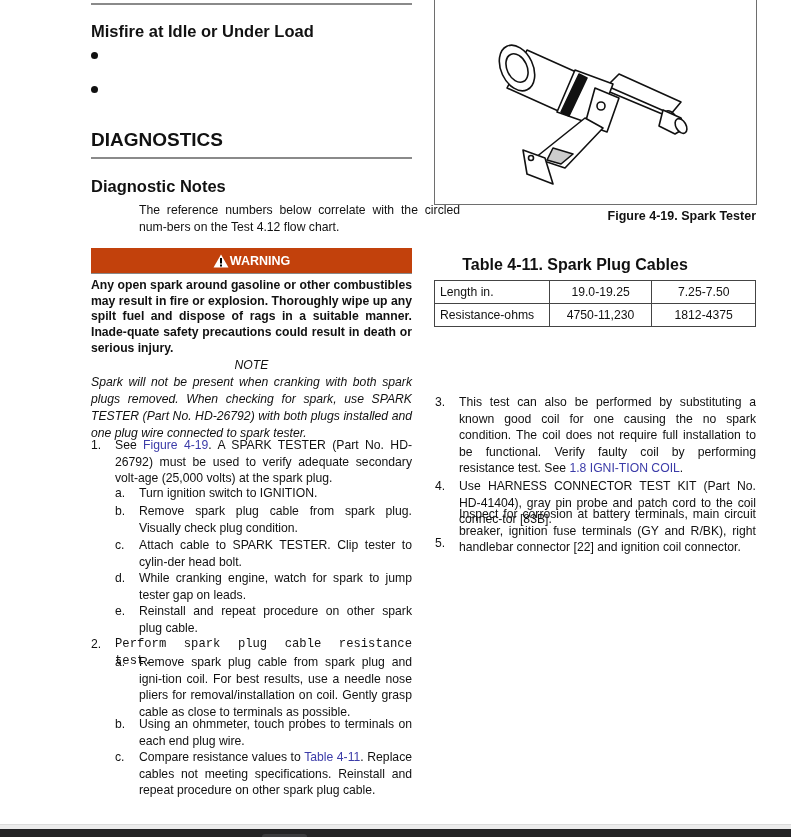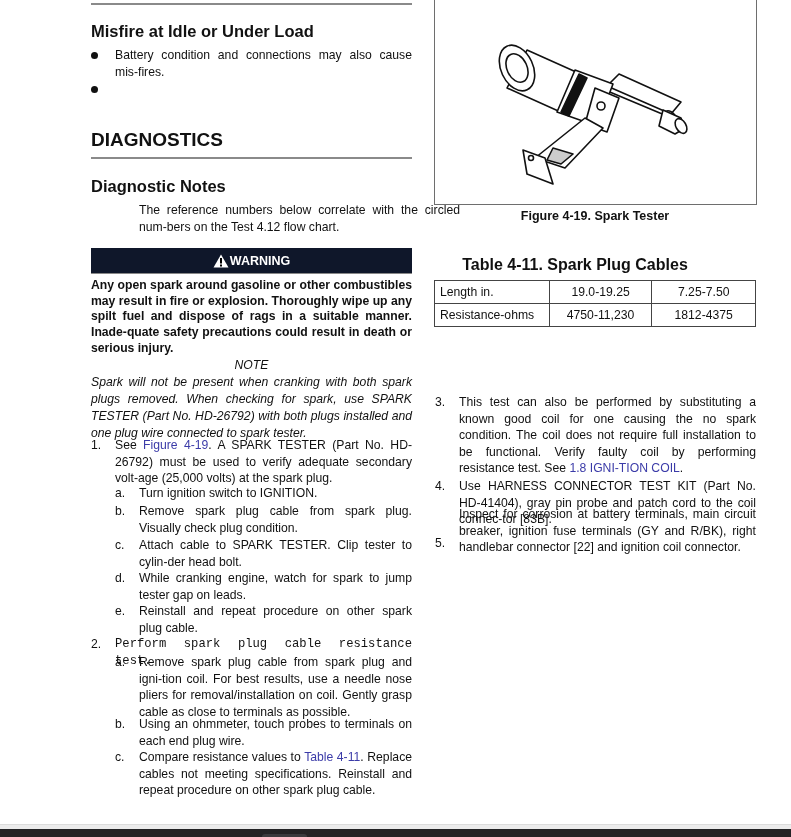"Battery condition and connections may" span.bullet-text { html: <span>Battery condition and connections may also cause mis-fires.</span> -> none }
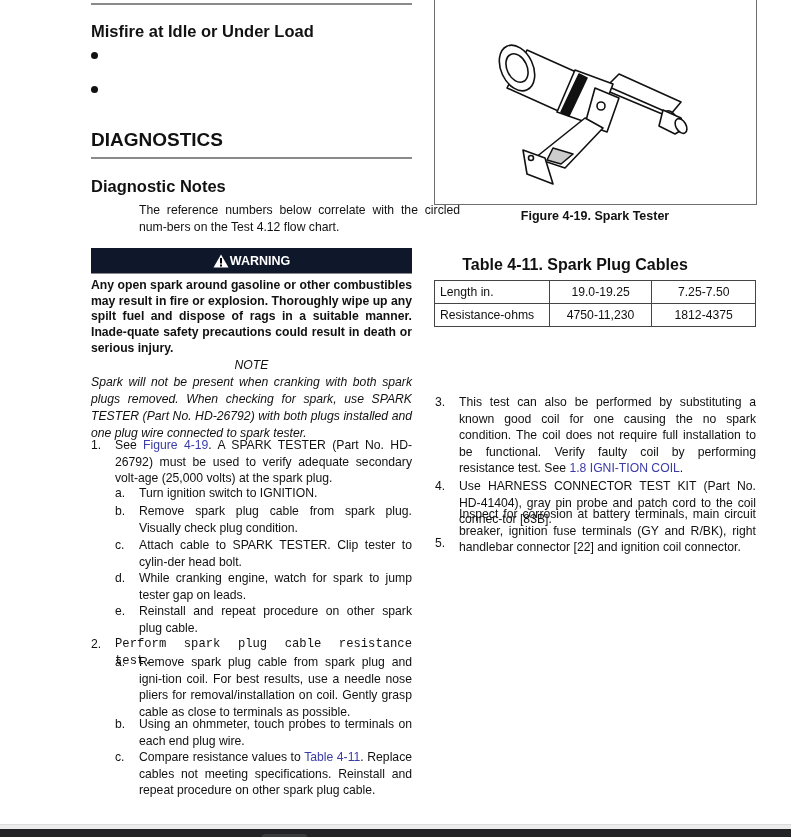"Figure 4-19. Spark Tester" .fig-caption { text-align: center -> right }
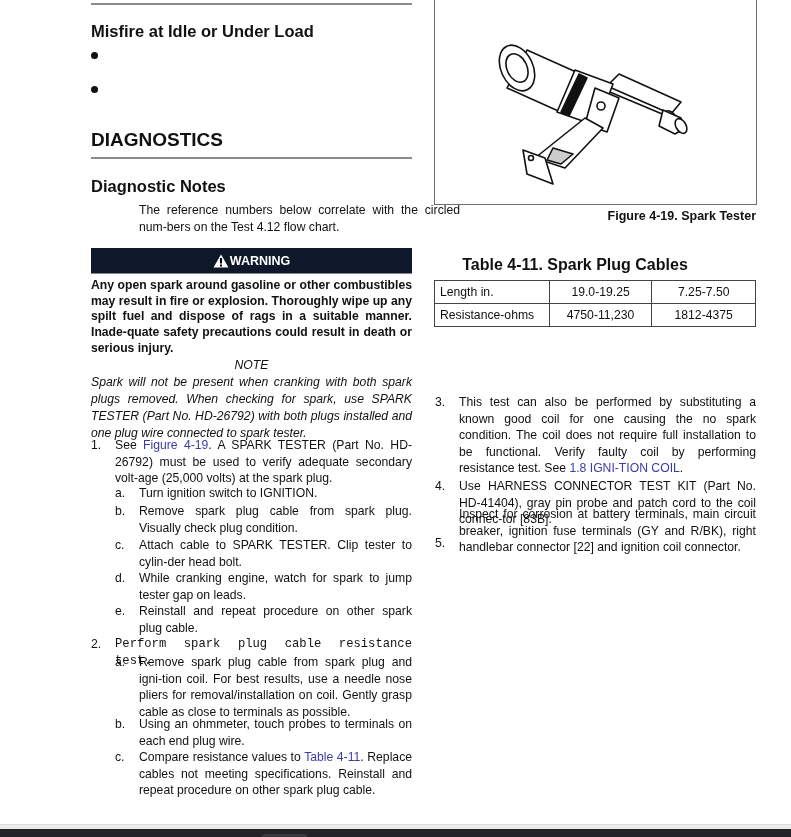"WARNING" .warn-bar { background: #0f172a -> #c2410c }
